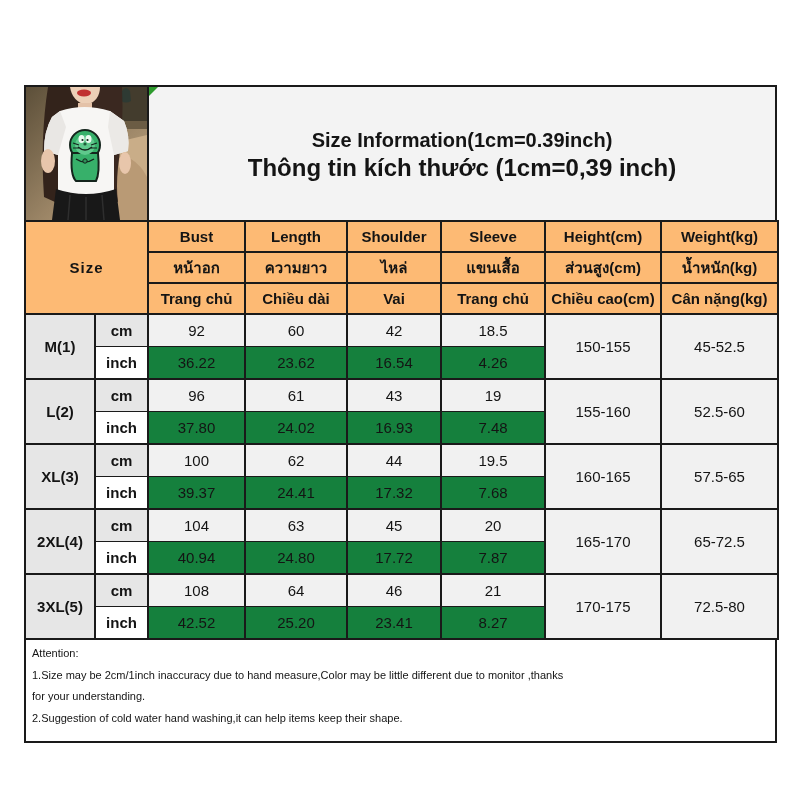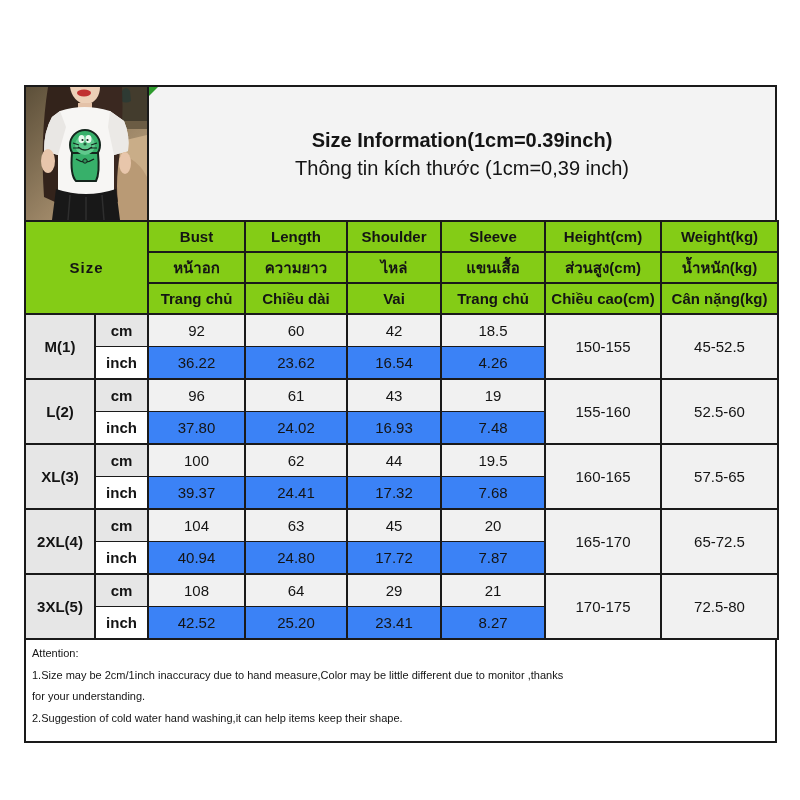"Thông tin kích thước (1cm=0,39" .t-vi { font-size: 20px -> 24px; font-weight: normal -> bold }
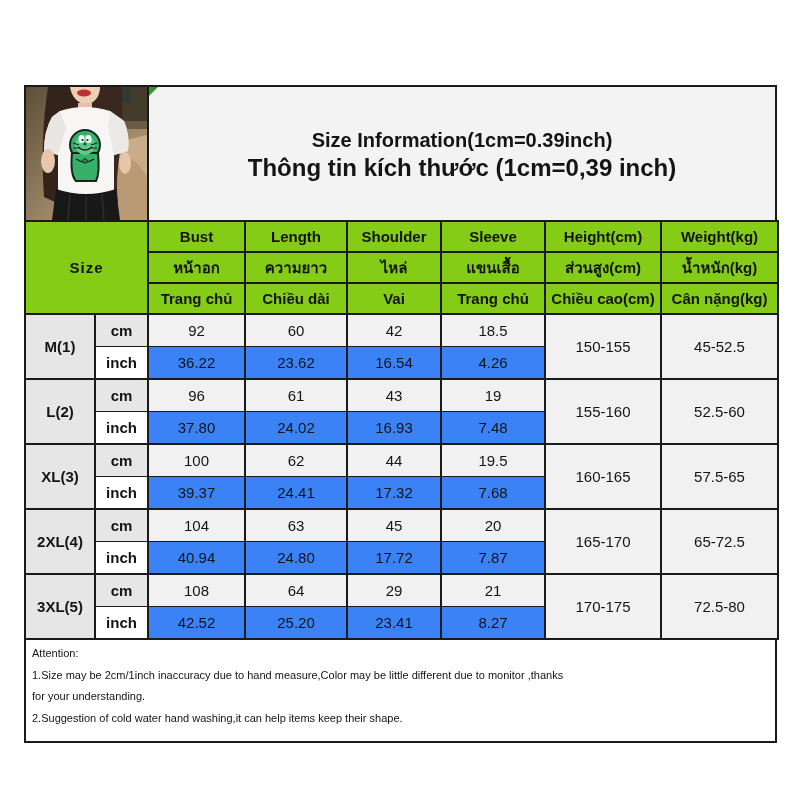"Bust" tr.hdr td { background: #84cc16 -> #fdba74 }
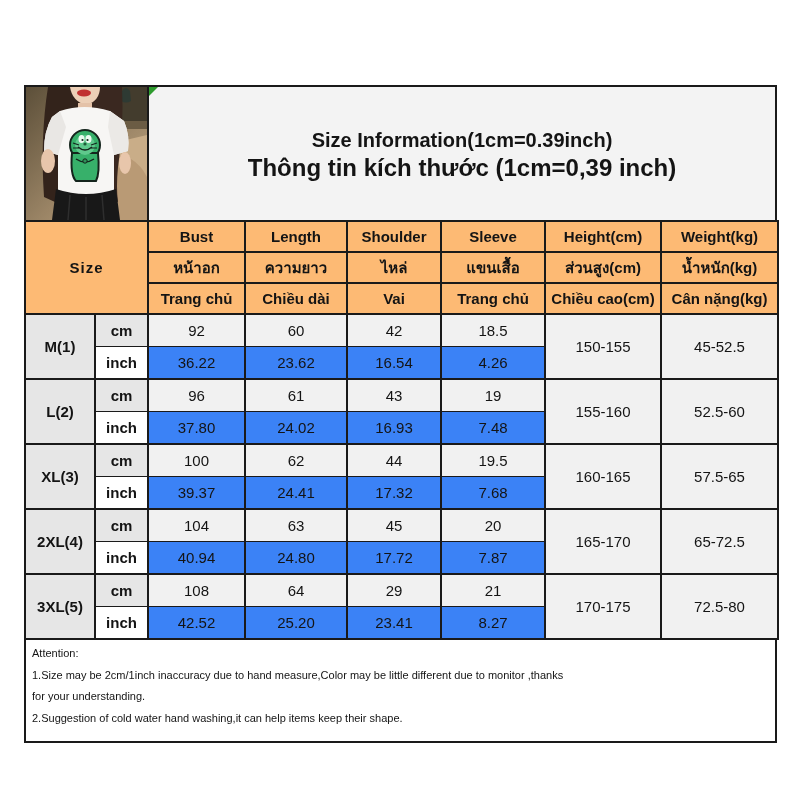"36.22" tr.inch-row td { background: #3b82f6 -> #15803d }
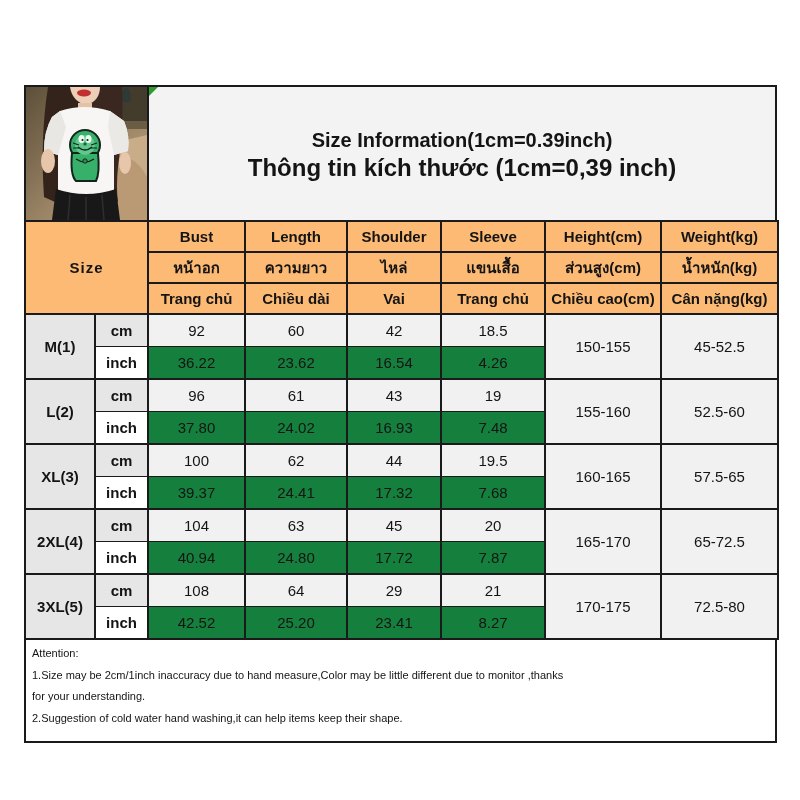"29" td.thin { text: 29 -> 46 }
